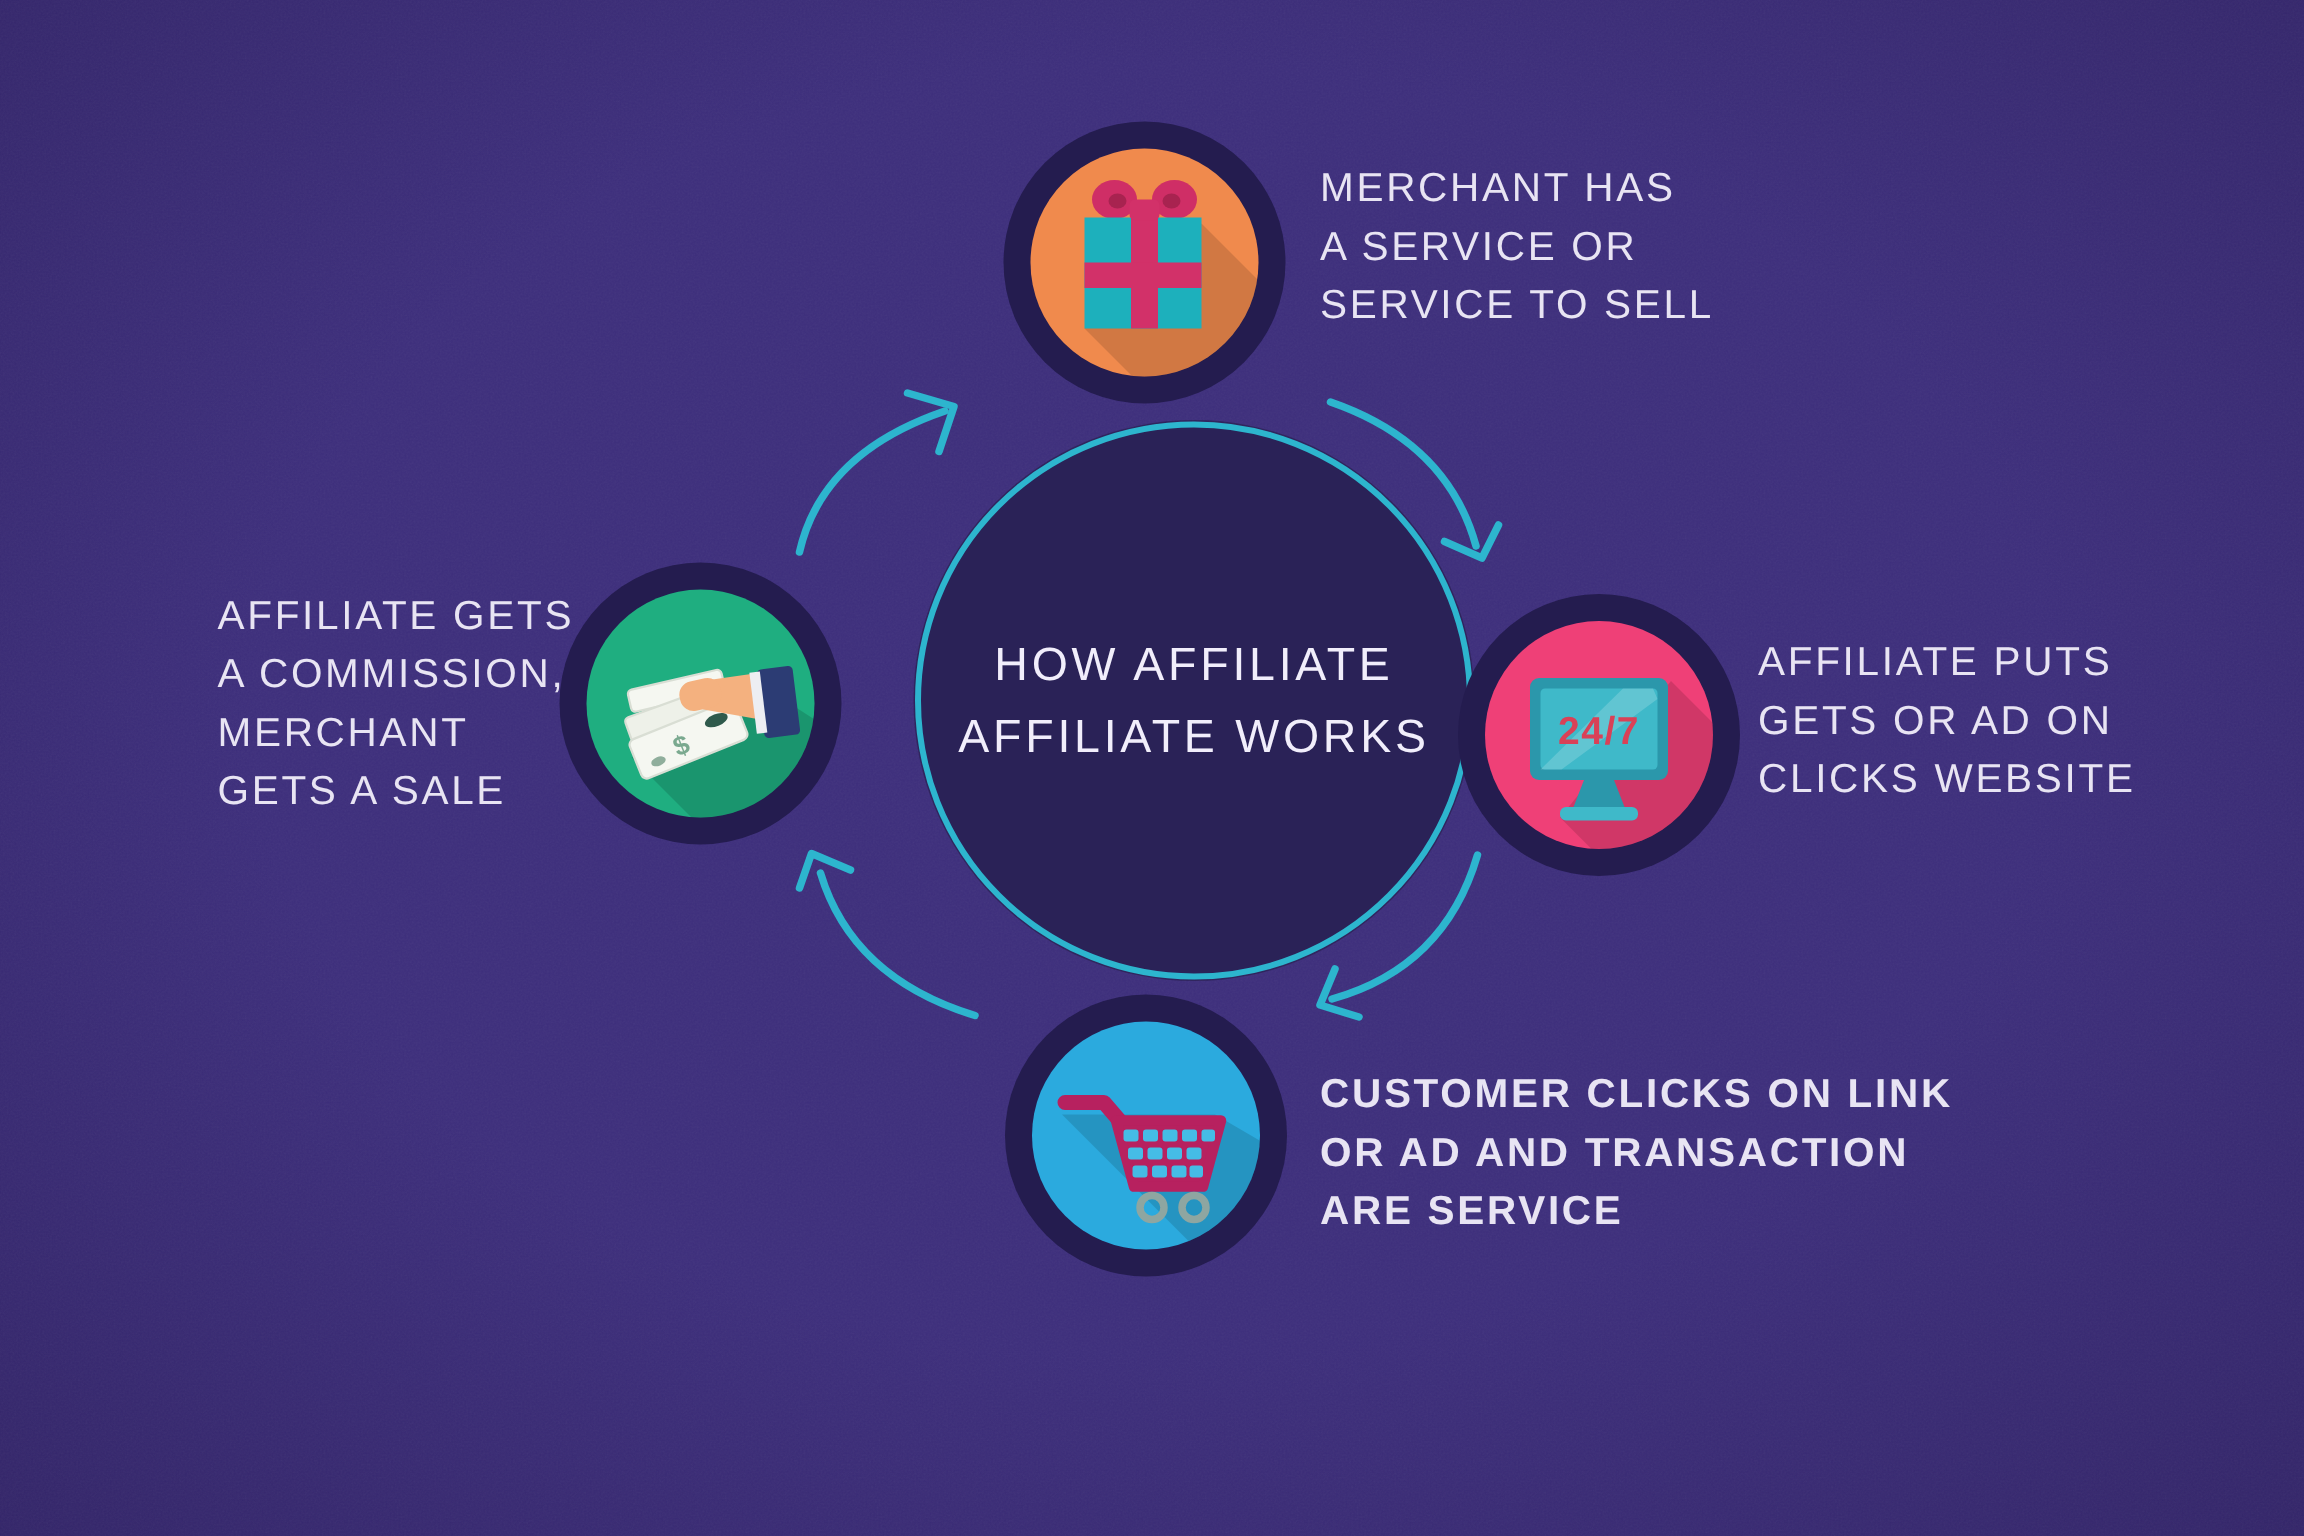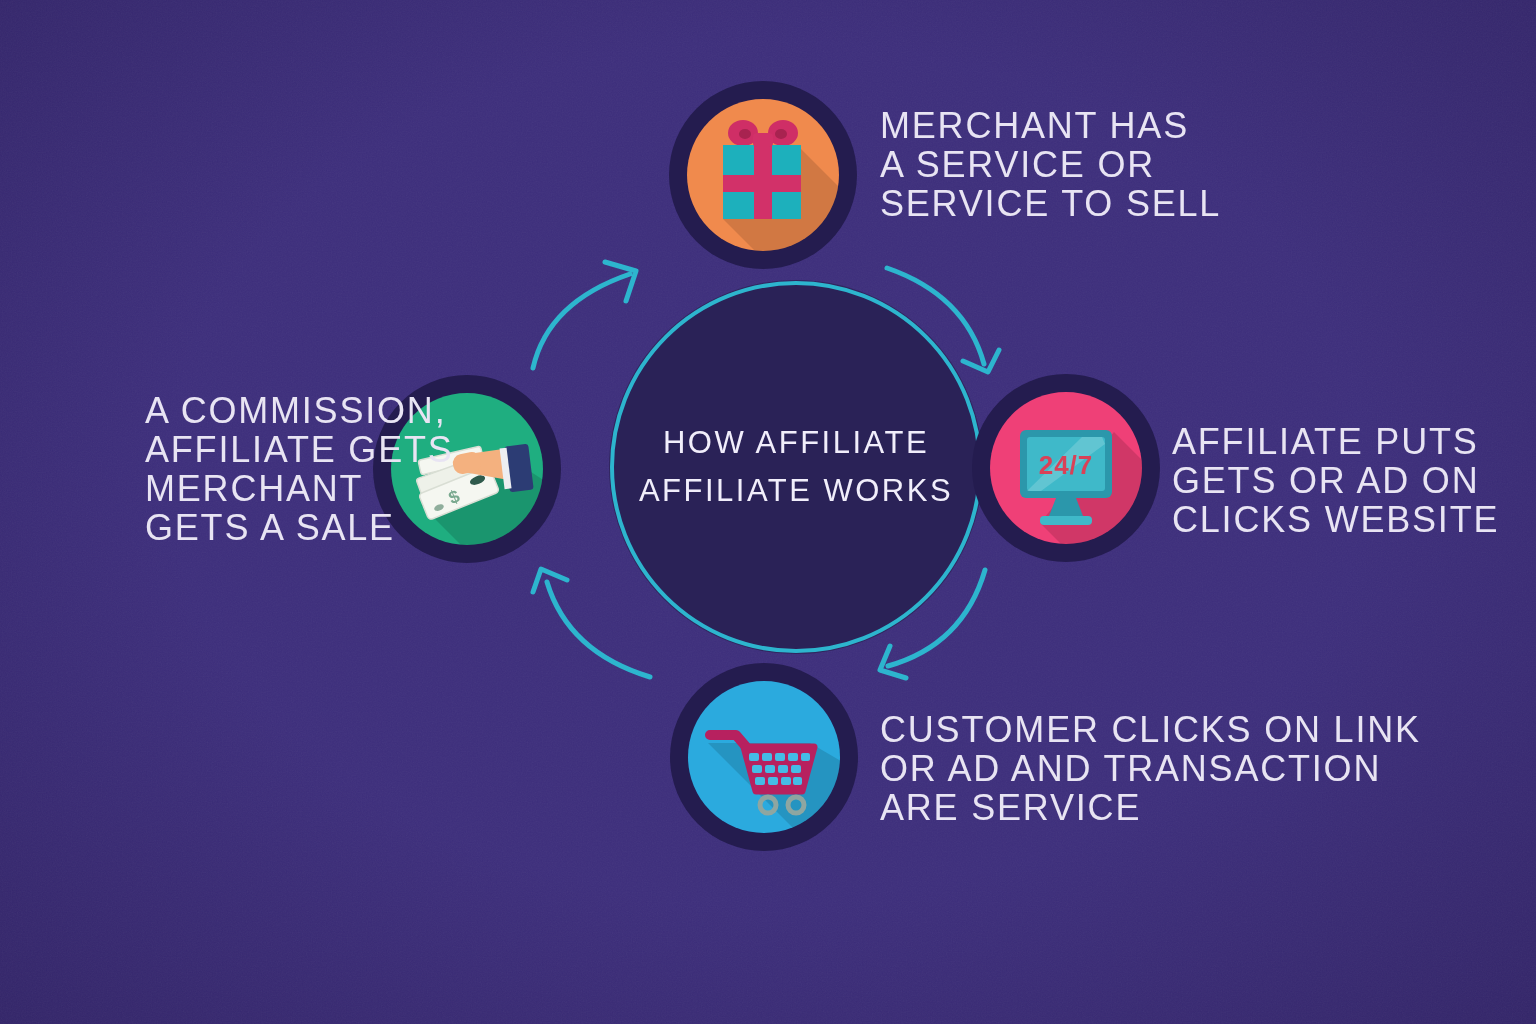"MERCHANT HAS" .label { font-size: 36px -> 27px }
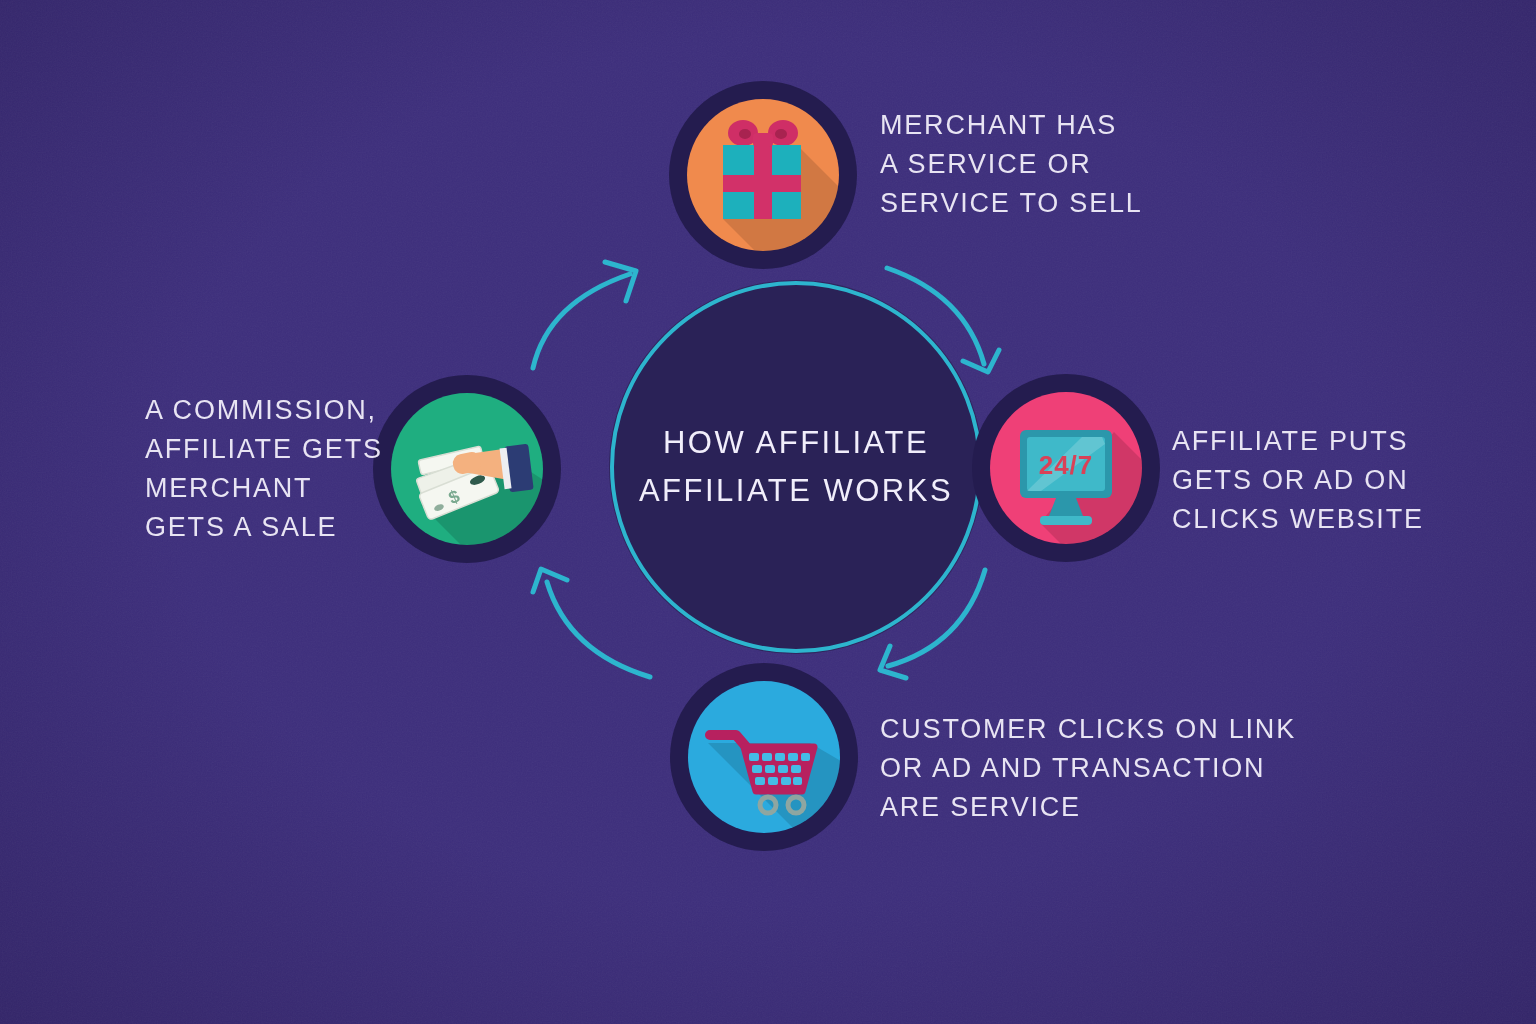"A COMMISSION," div.label-line { order: before "AFFILIATE GETS" -> after "AFFILIATE GETS" }
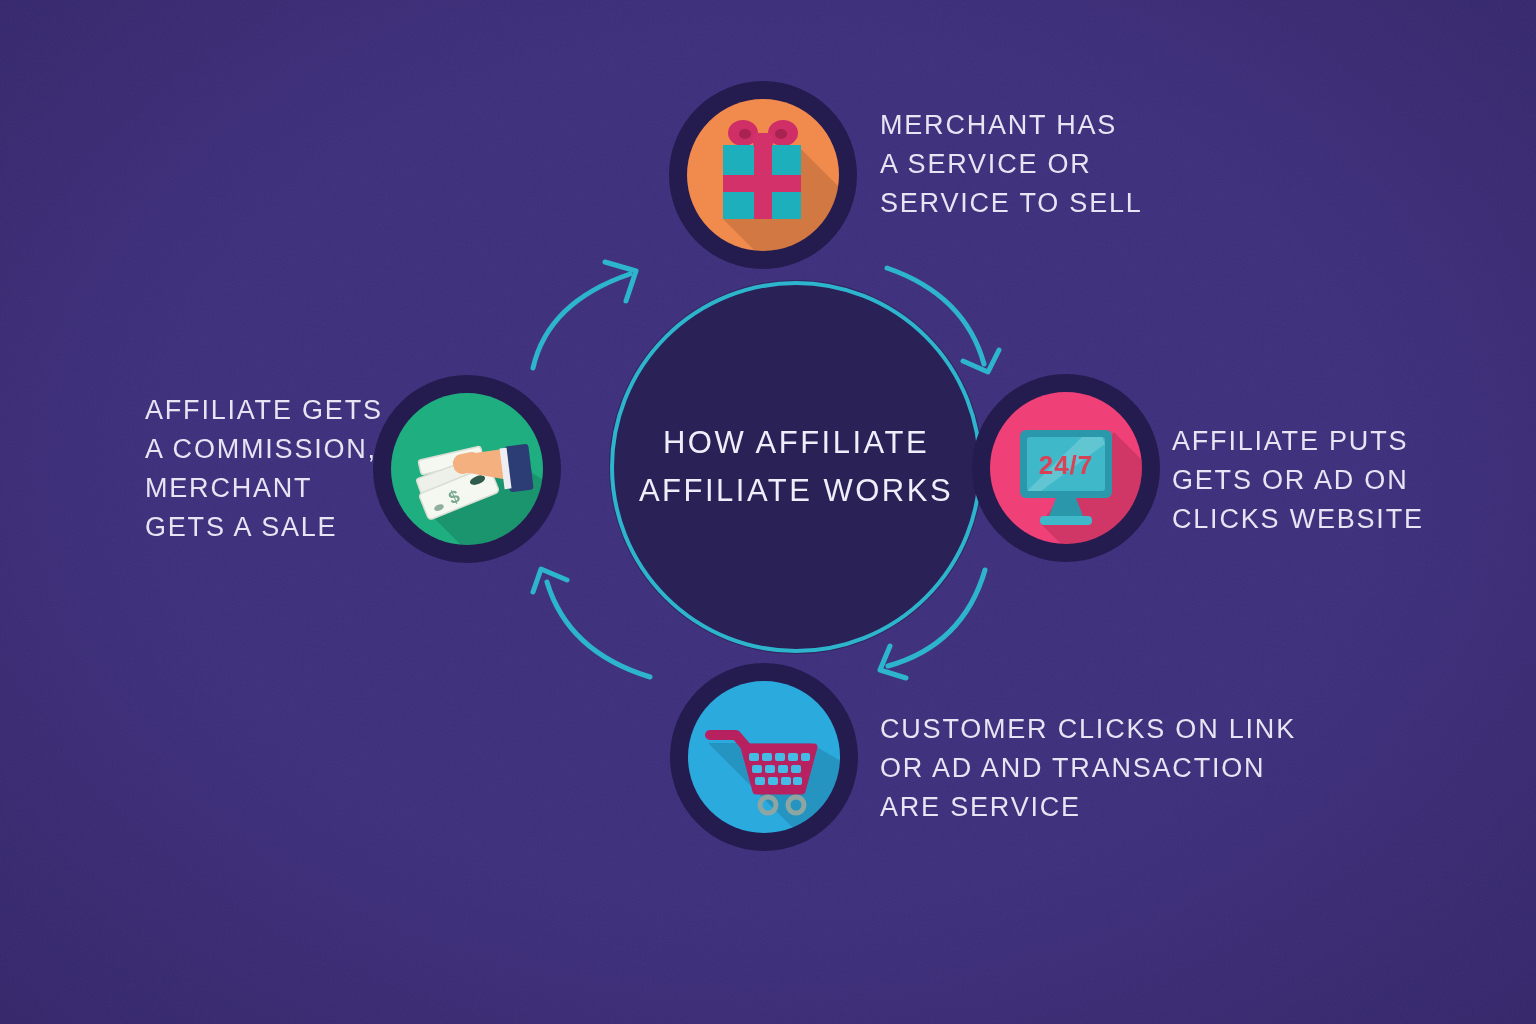"24/7" .node-right { top: 374px -> 396px }
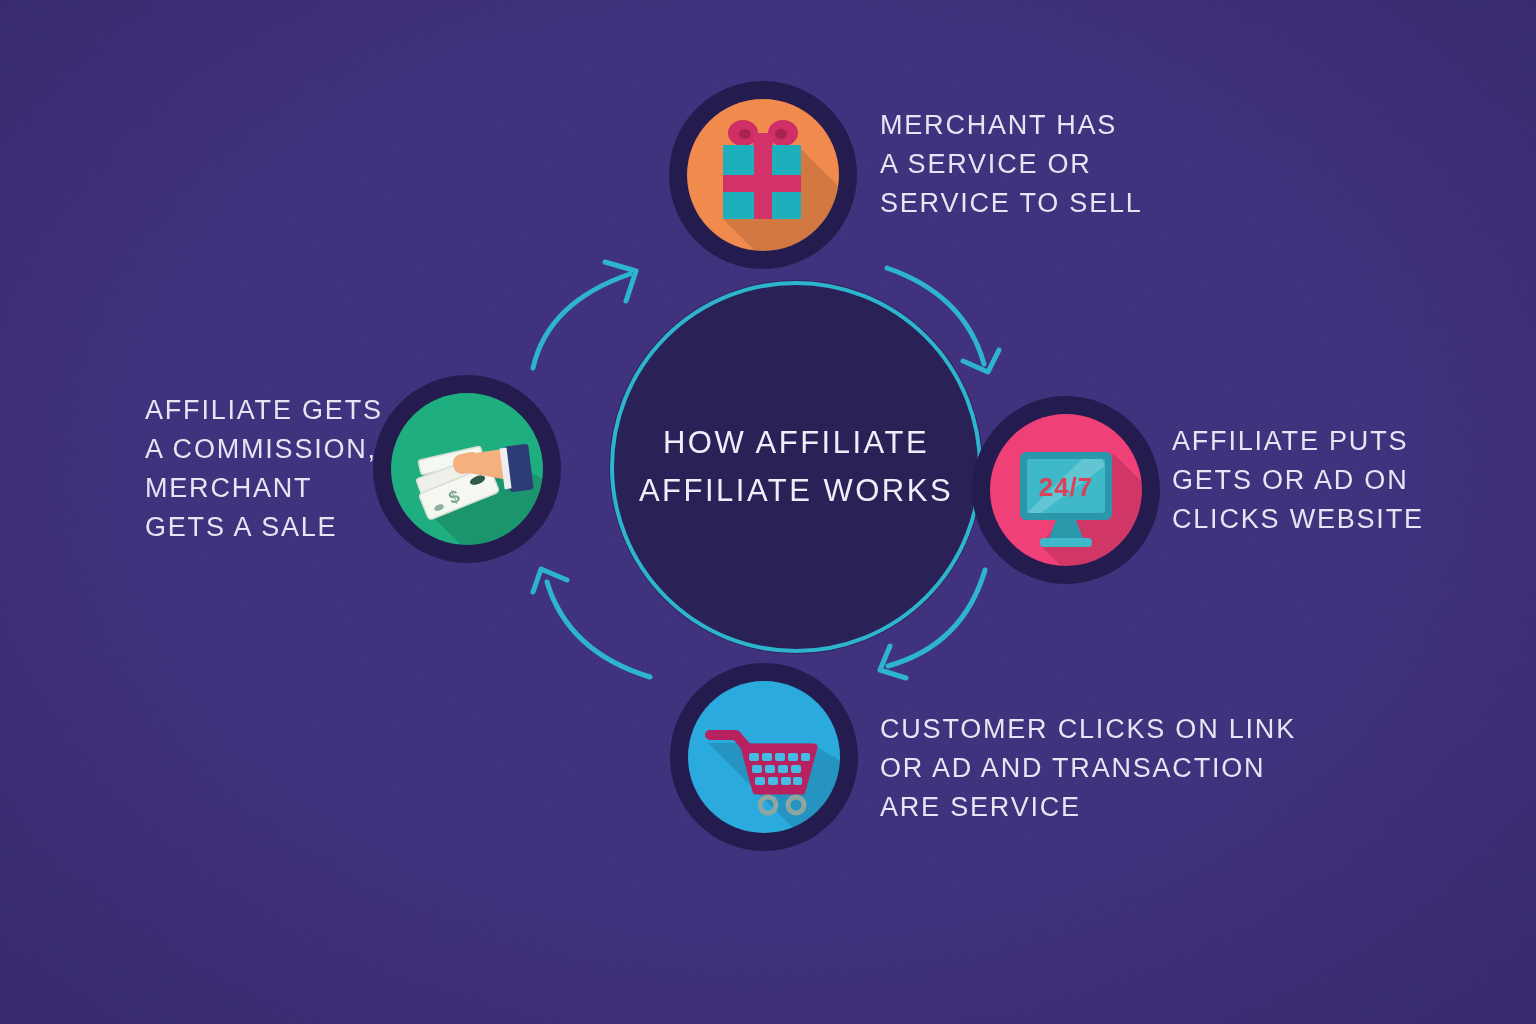"CUSTOMER CLICKS ON LINK" .label-bottom { font-weight: none -> bold }
